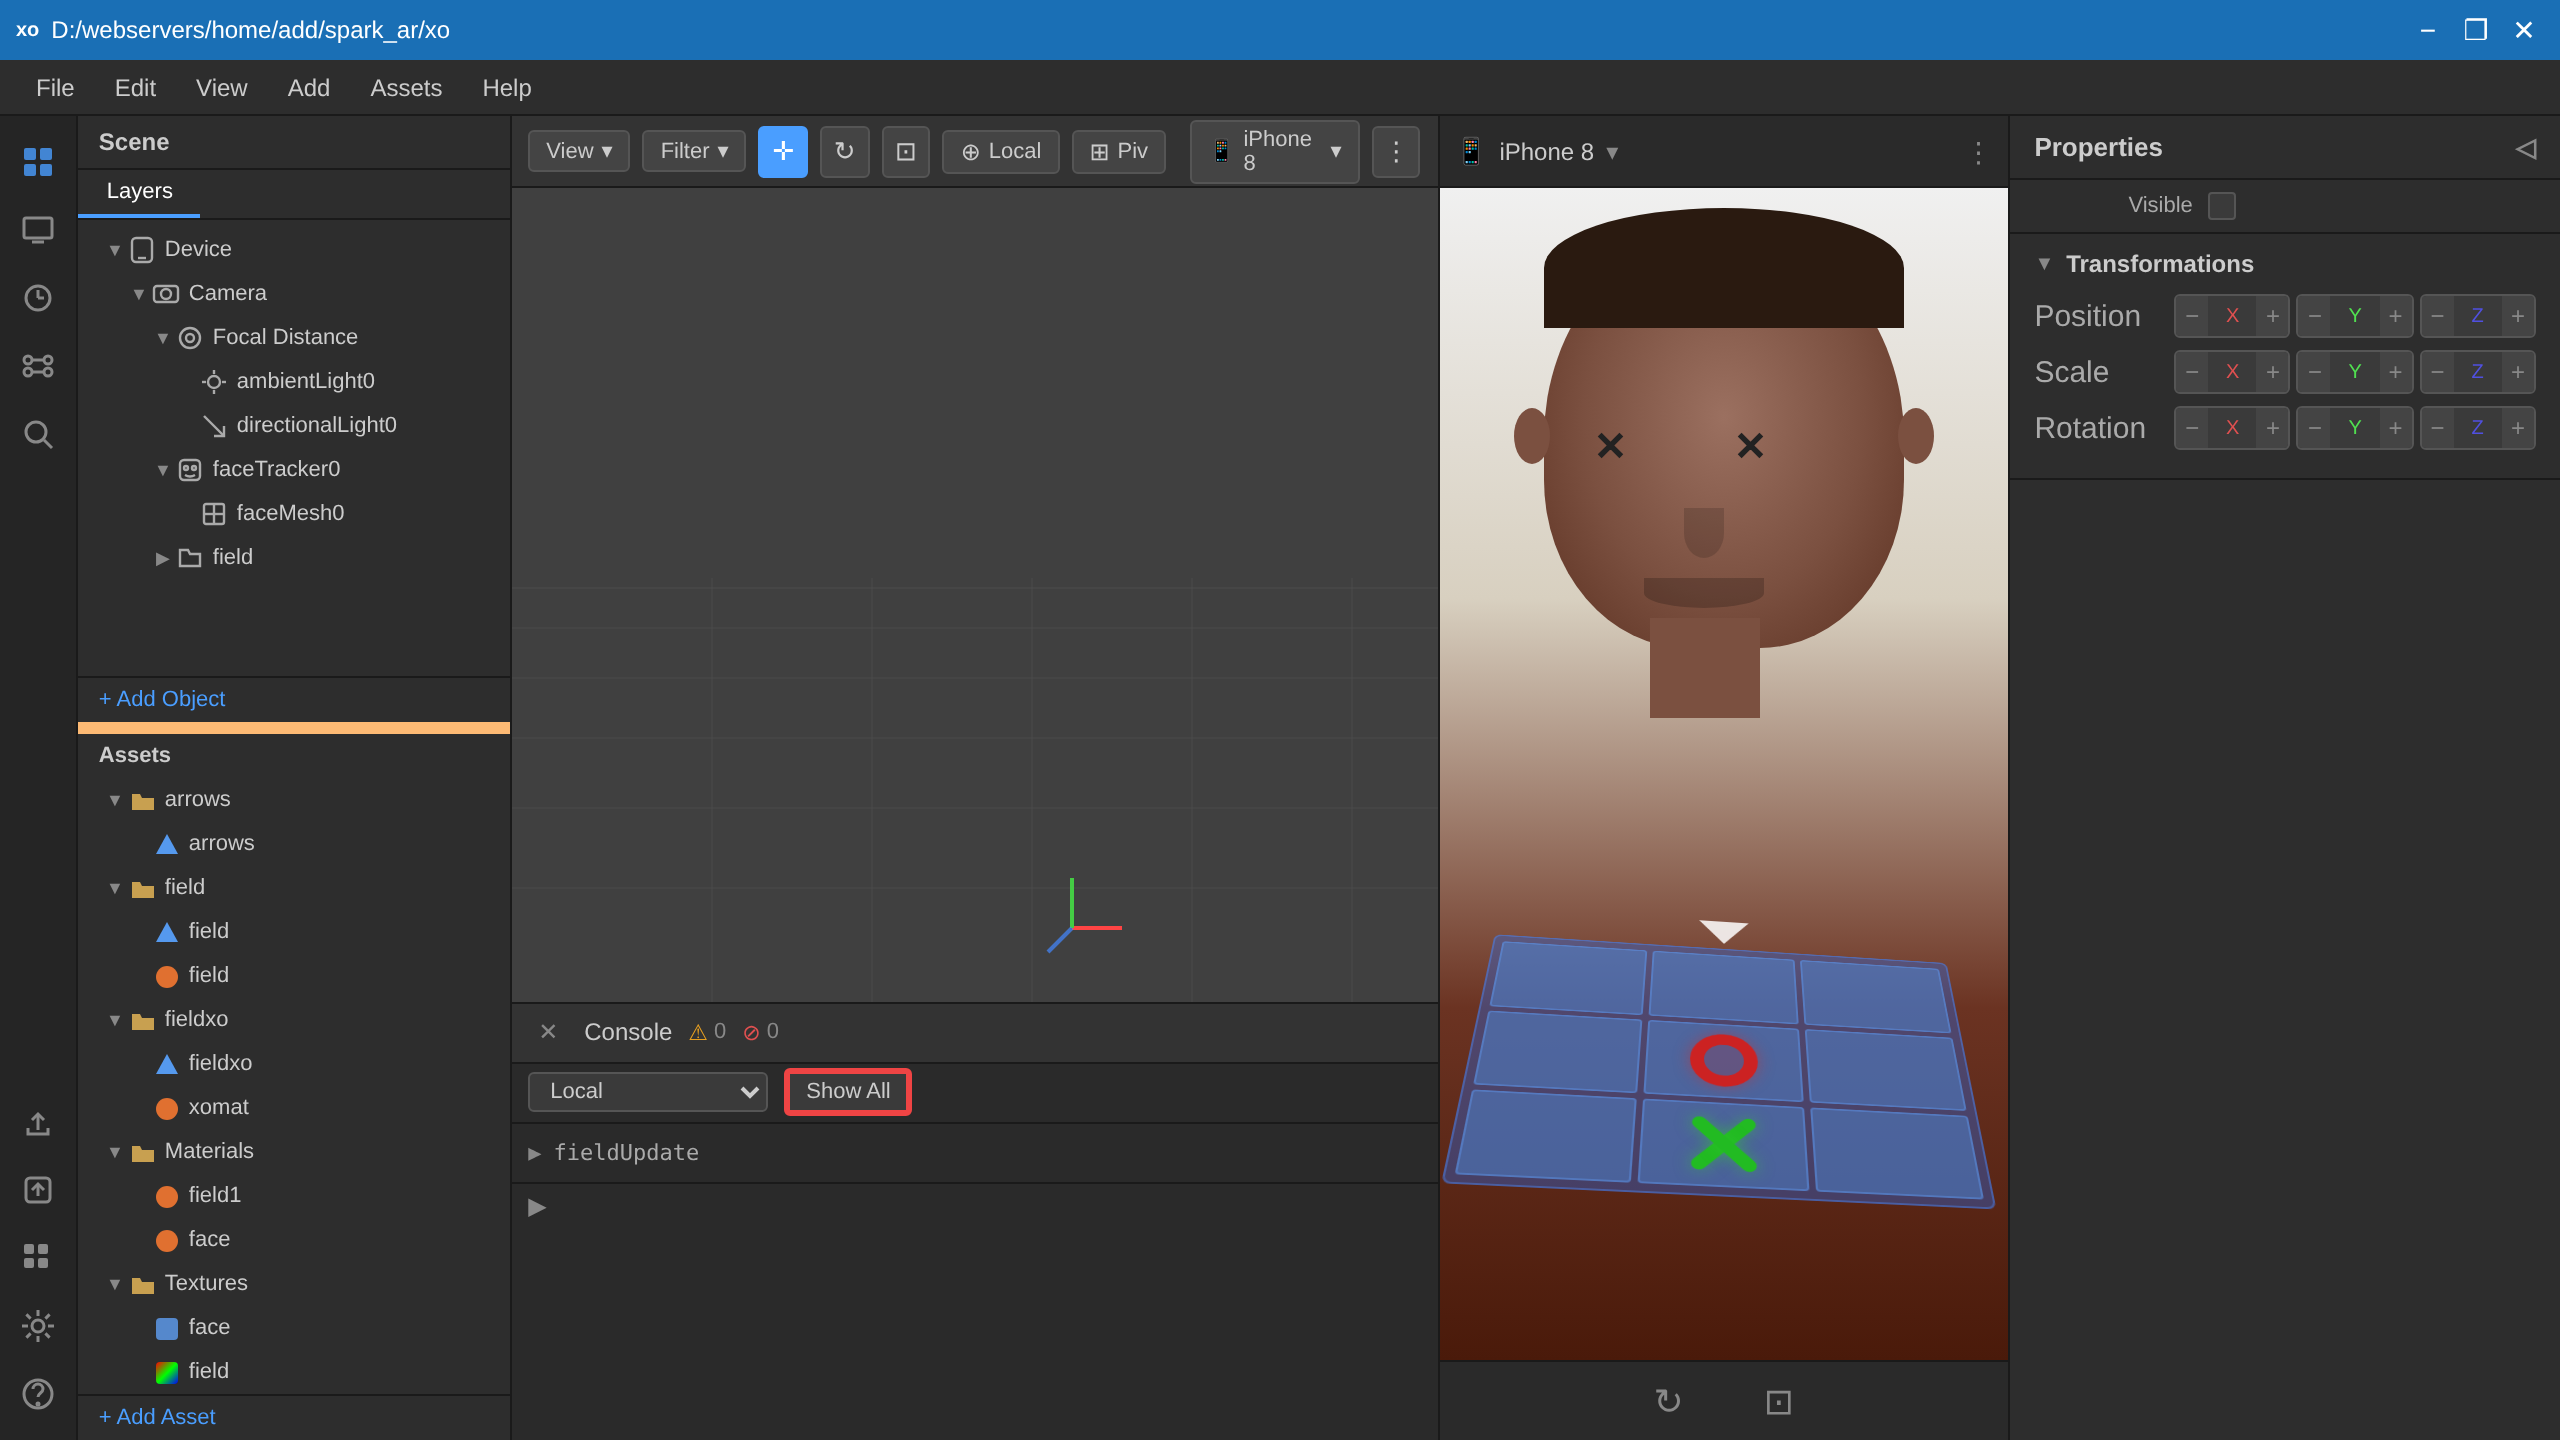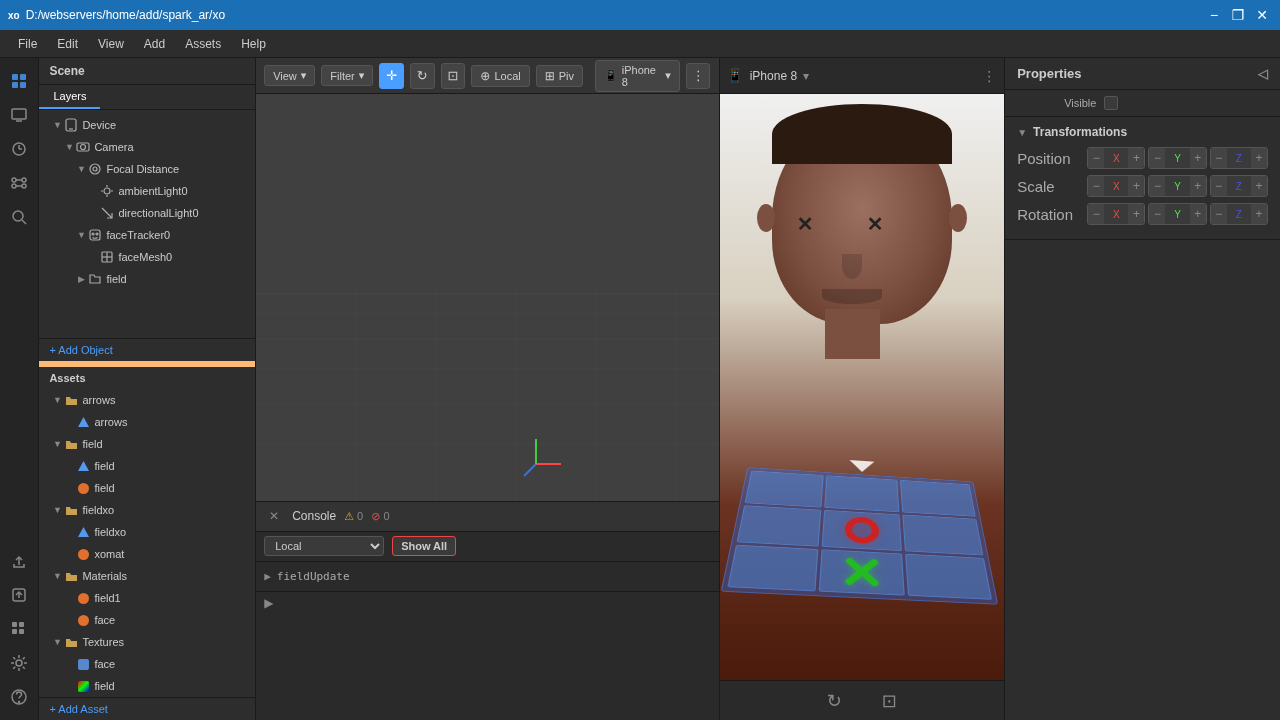"Show All" .show-all-btn { border: 1px solid #ef4444 -> 3px solid #ef4444; font-weight: bold -> none }
